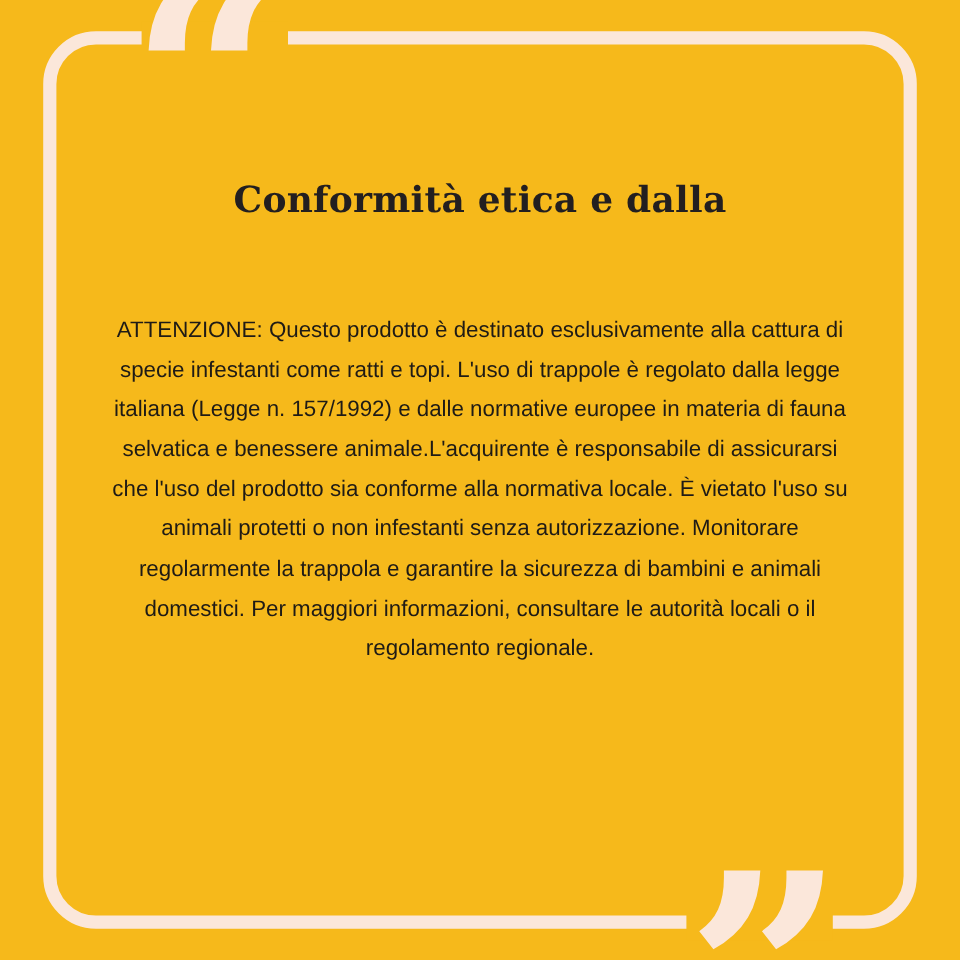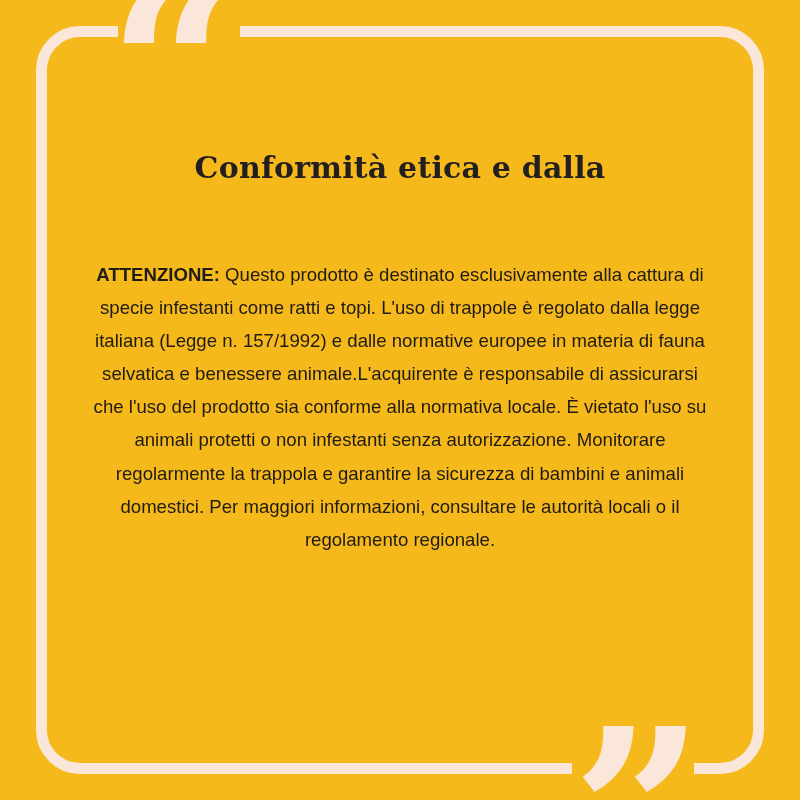"ATTENZIONE:" .body-text .lead { font-weight: 700 -> 400 }
